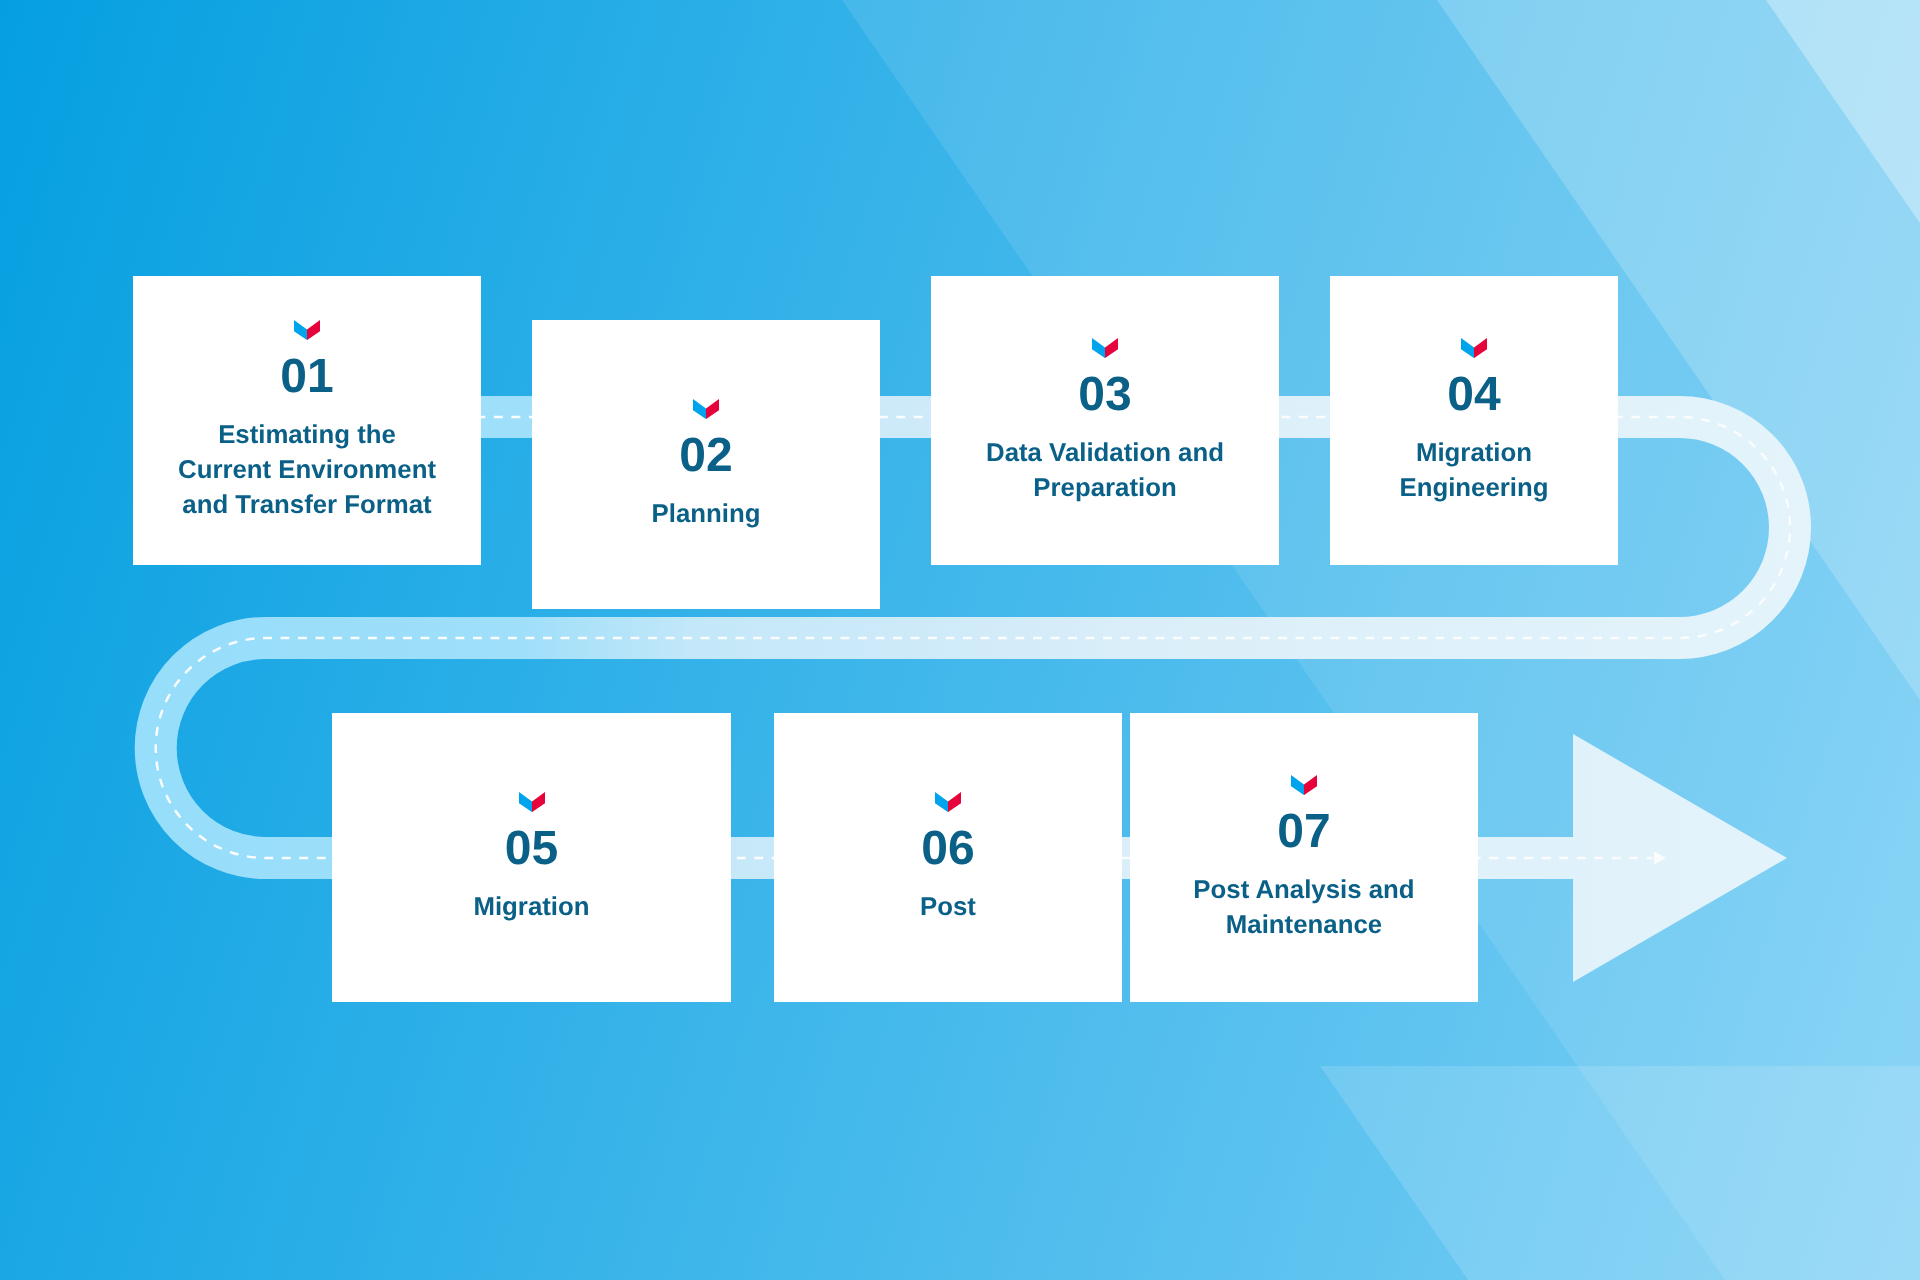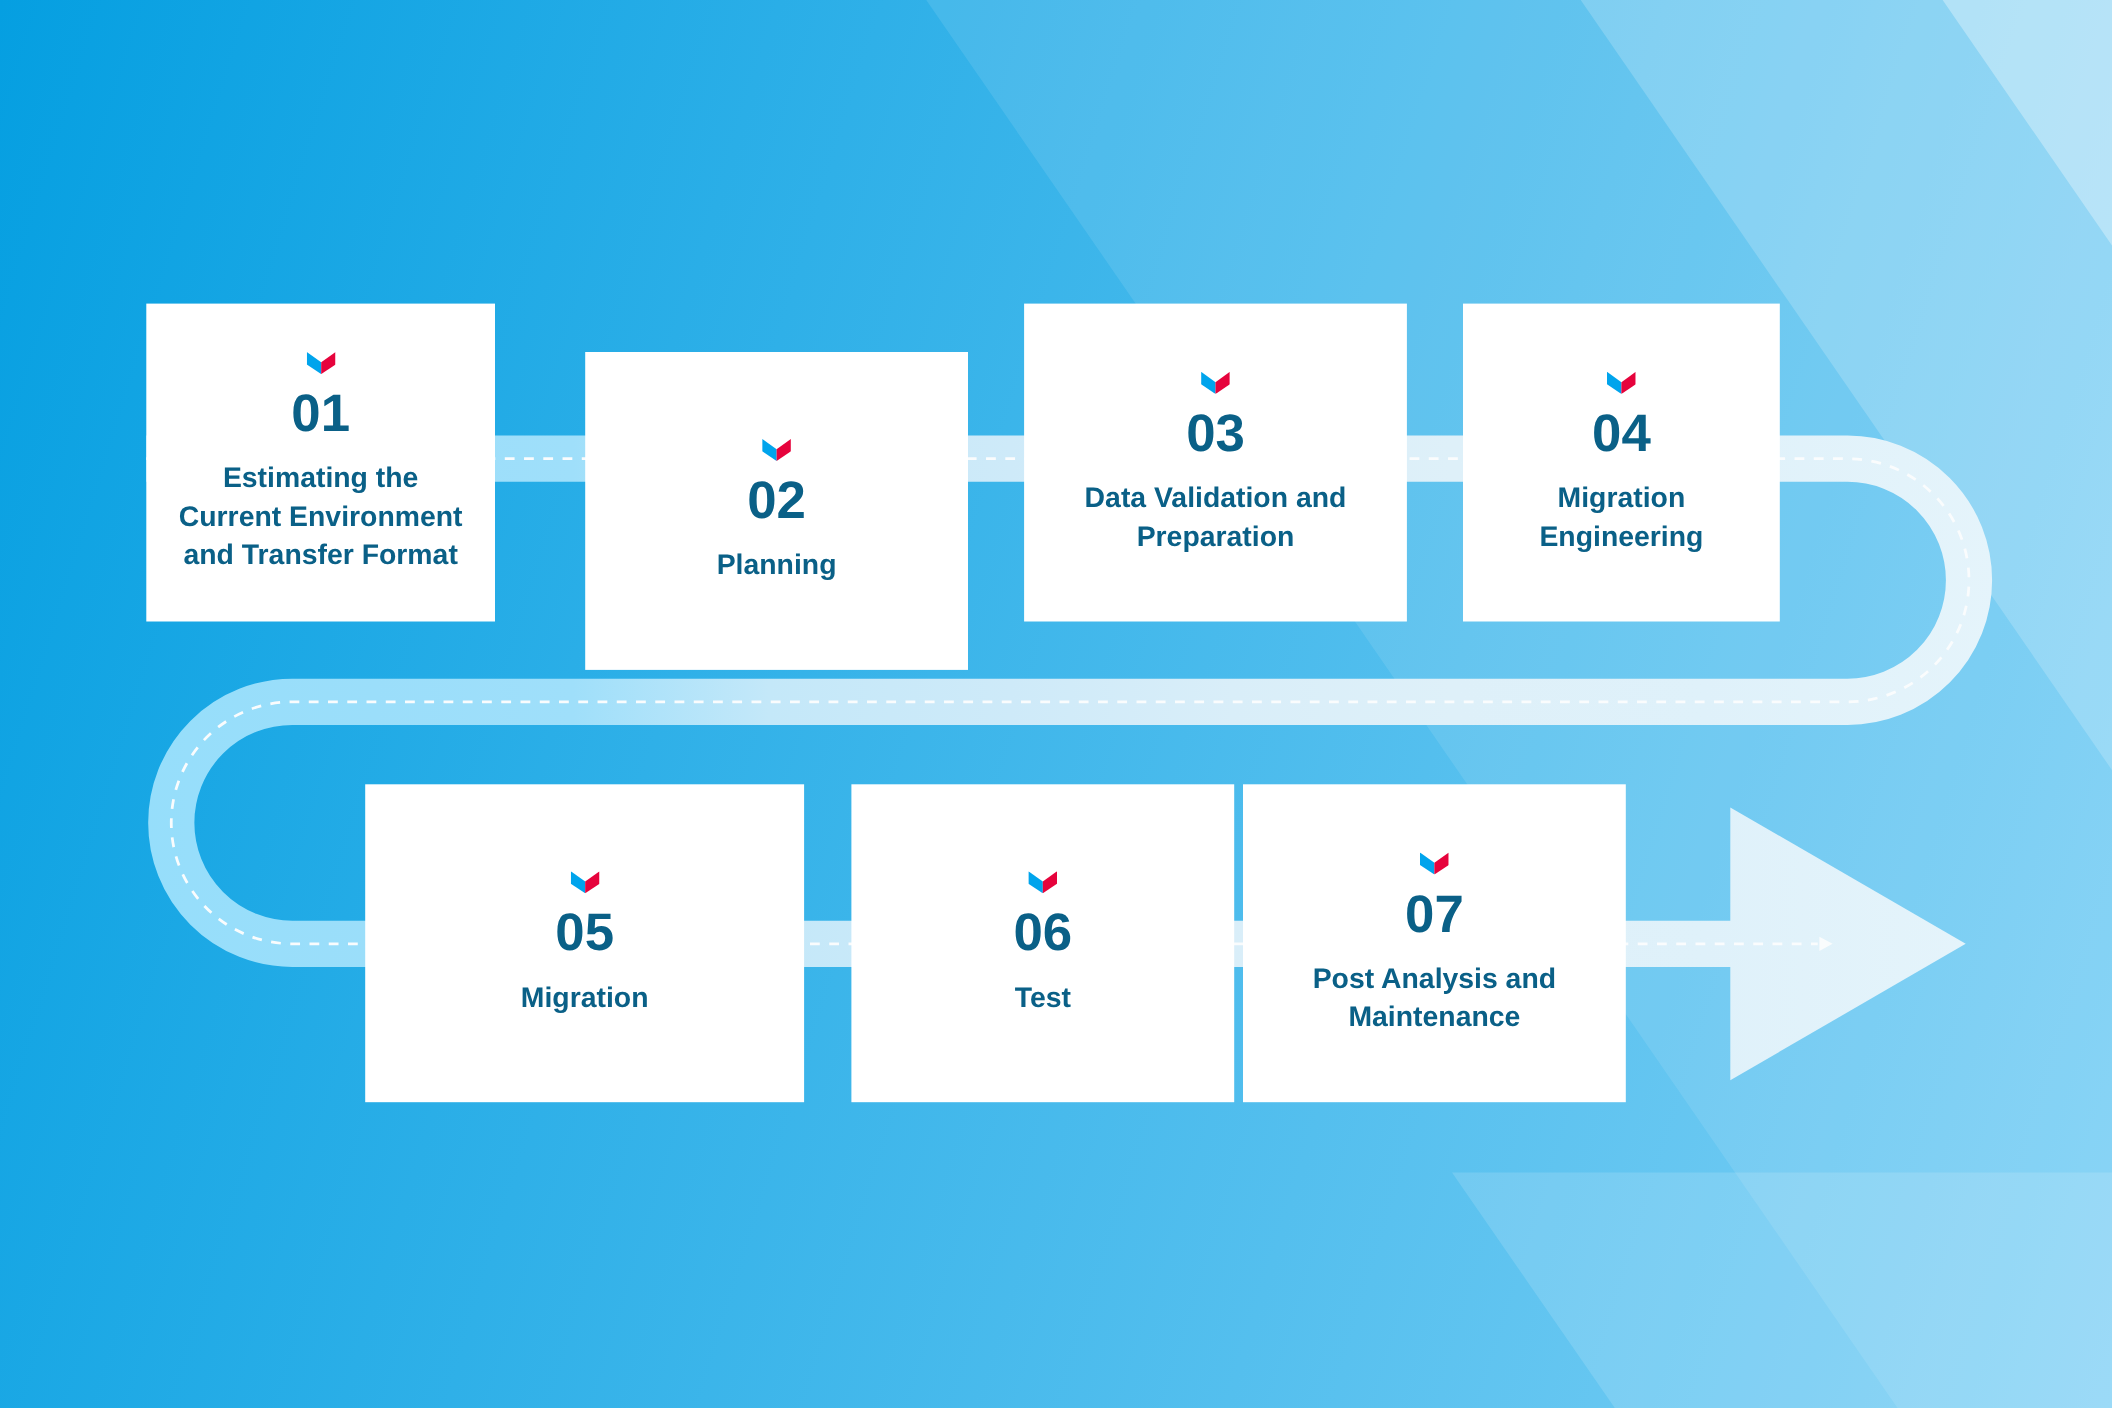"01" div.card { width: 317px -> 348px }
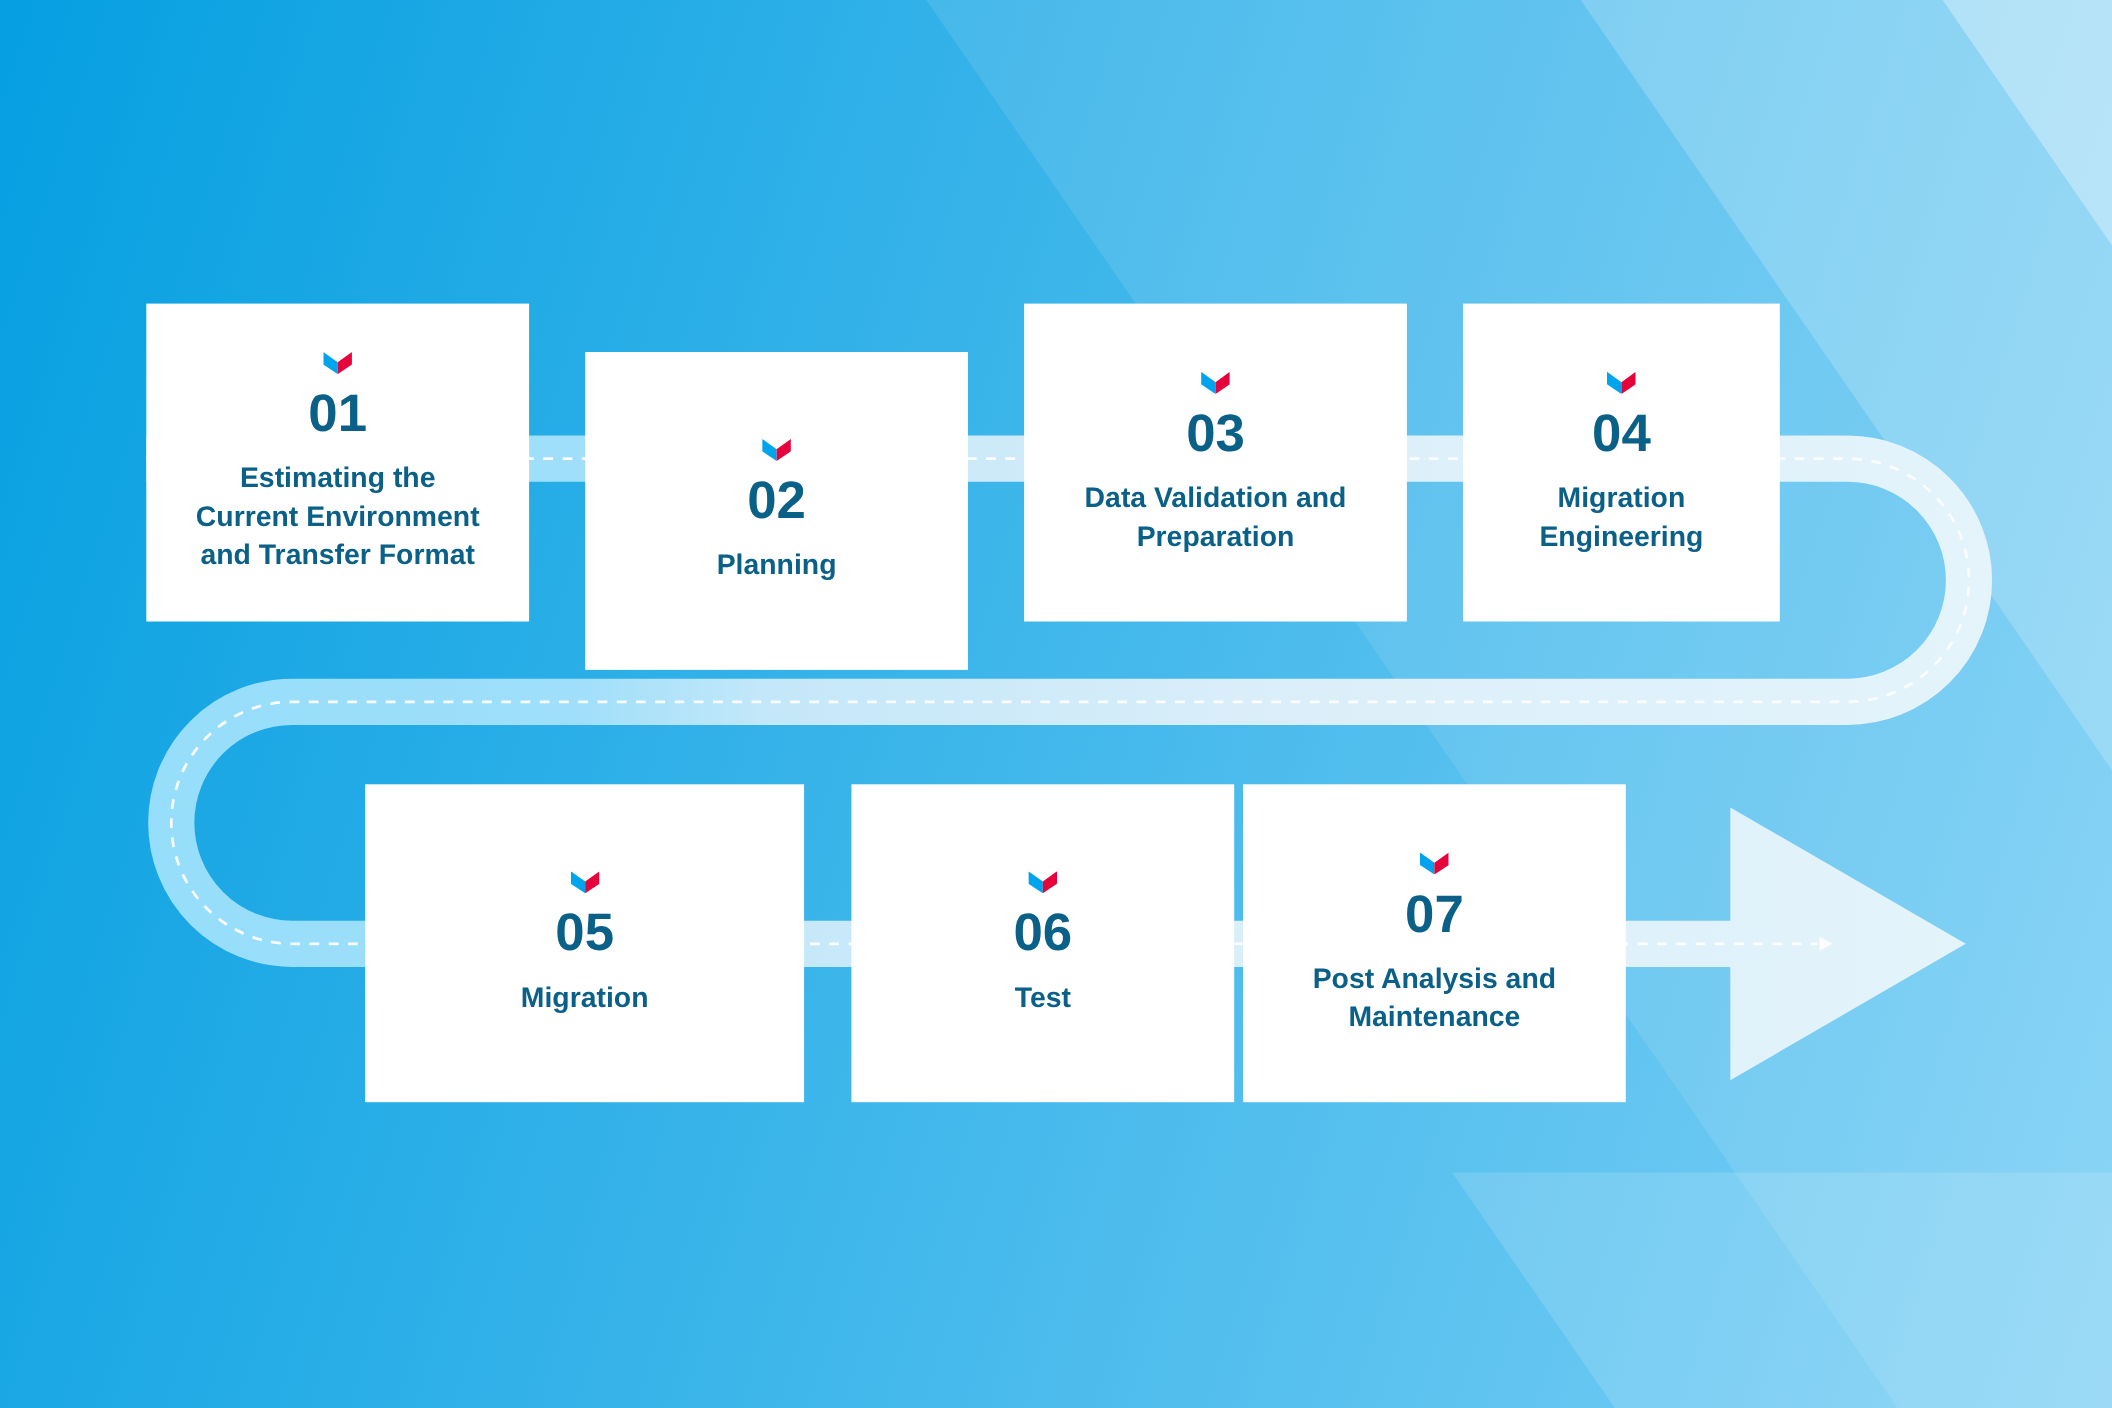"Test" div.lbl { text: Test -> Post }
